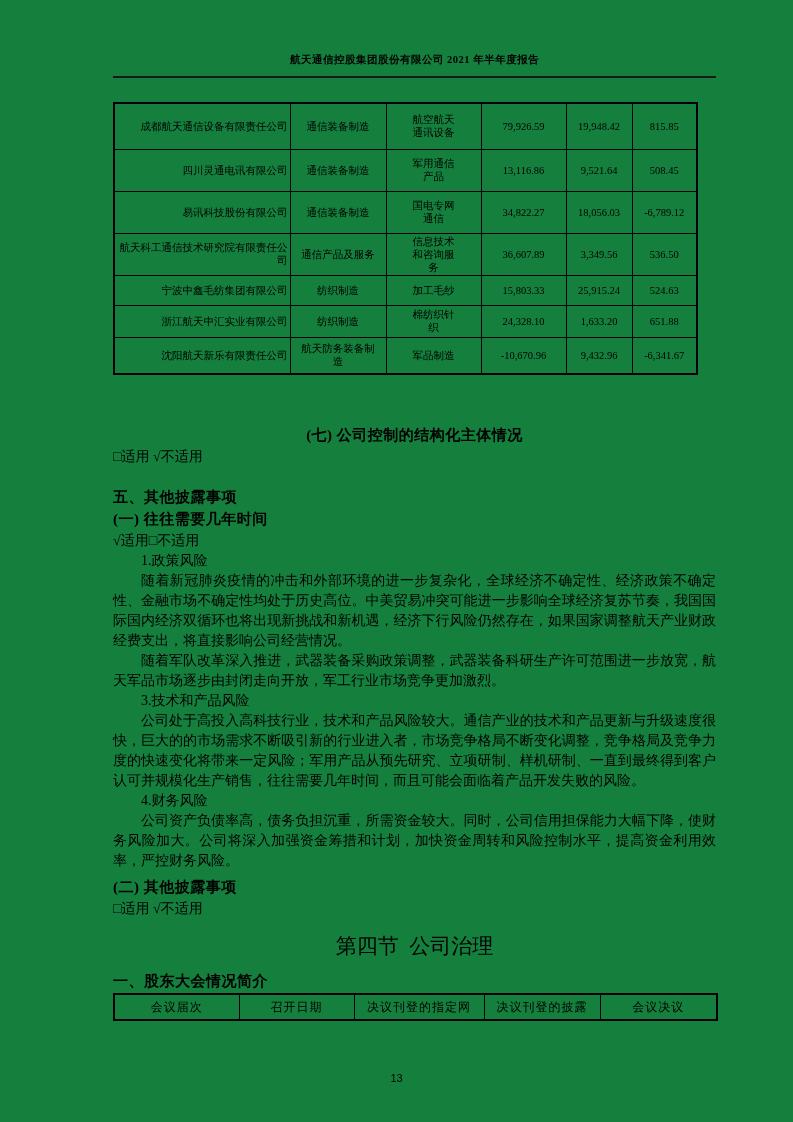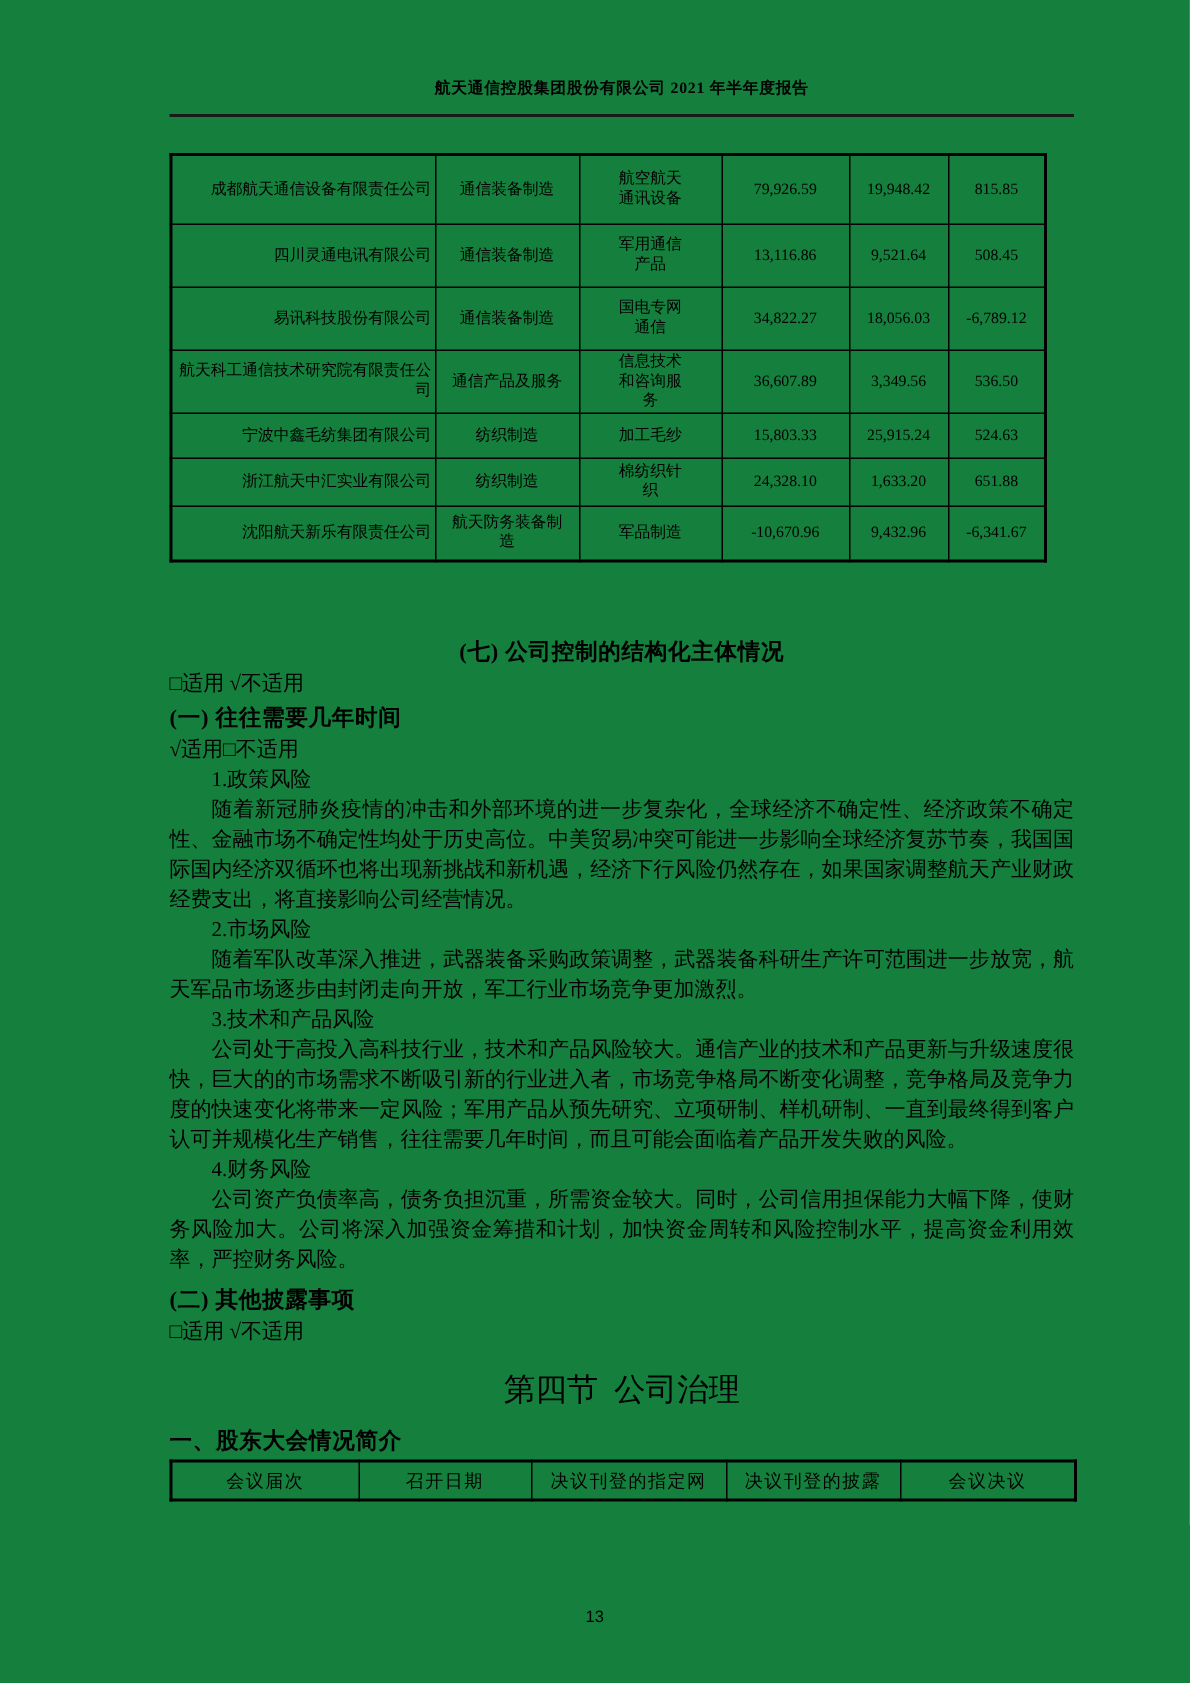"五、其他披露事项" div.h-bold { html: none -> <div>五、其他披露事项</div> }
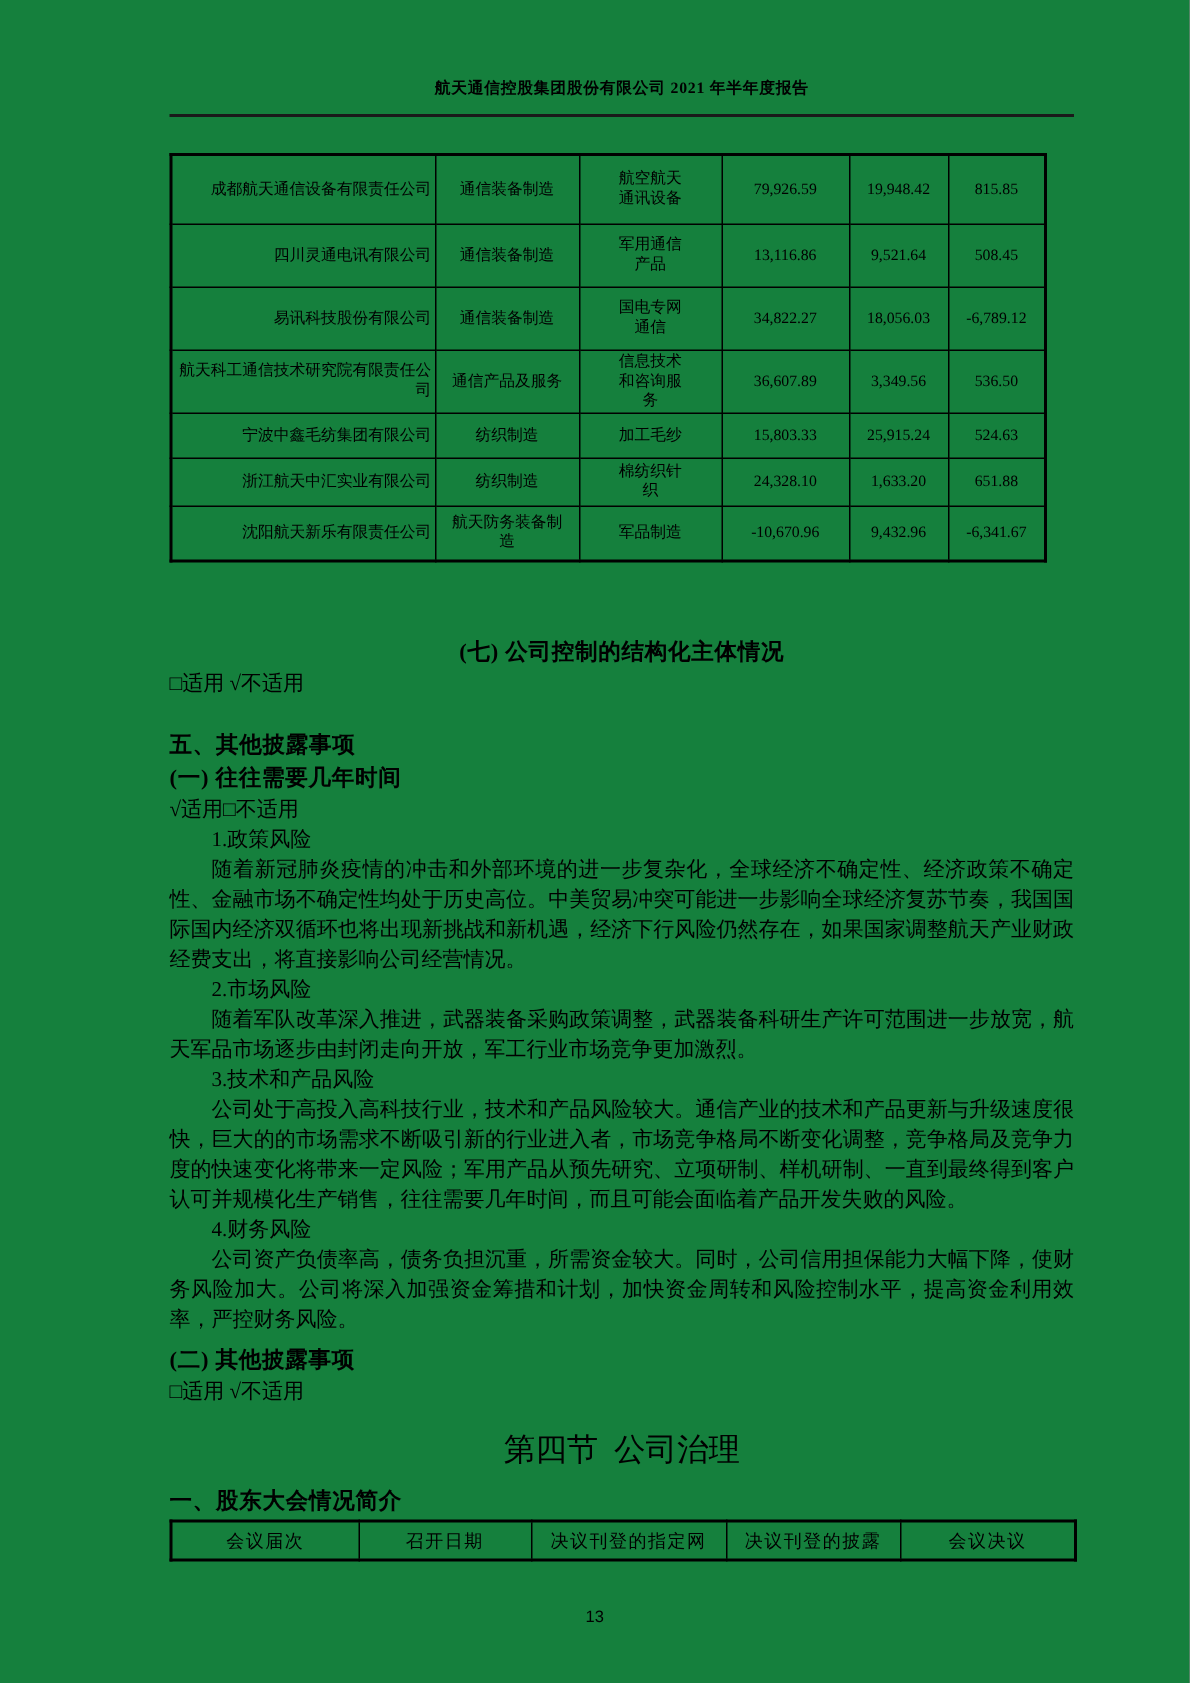"2.市场风险" div.risk-title { html: <div>2.市场风险</div> -> none }
